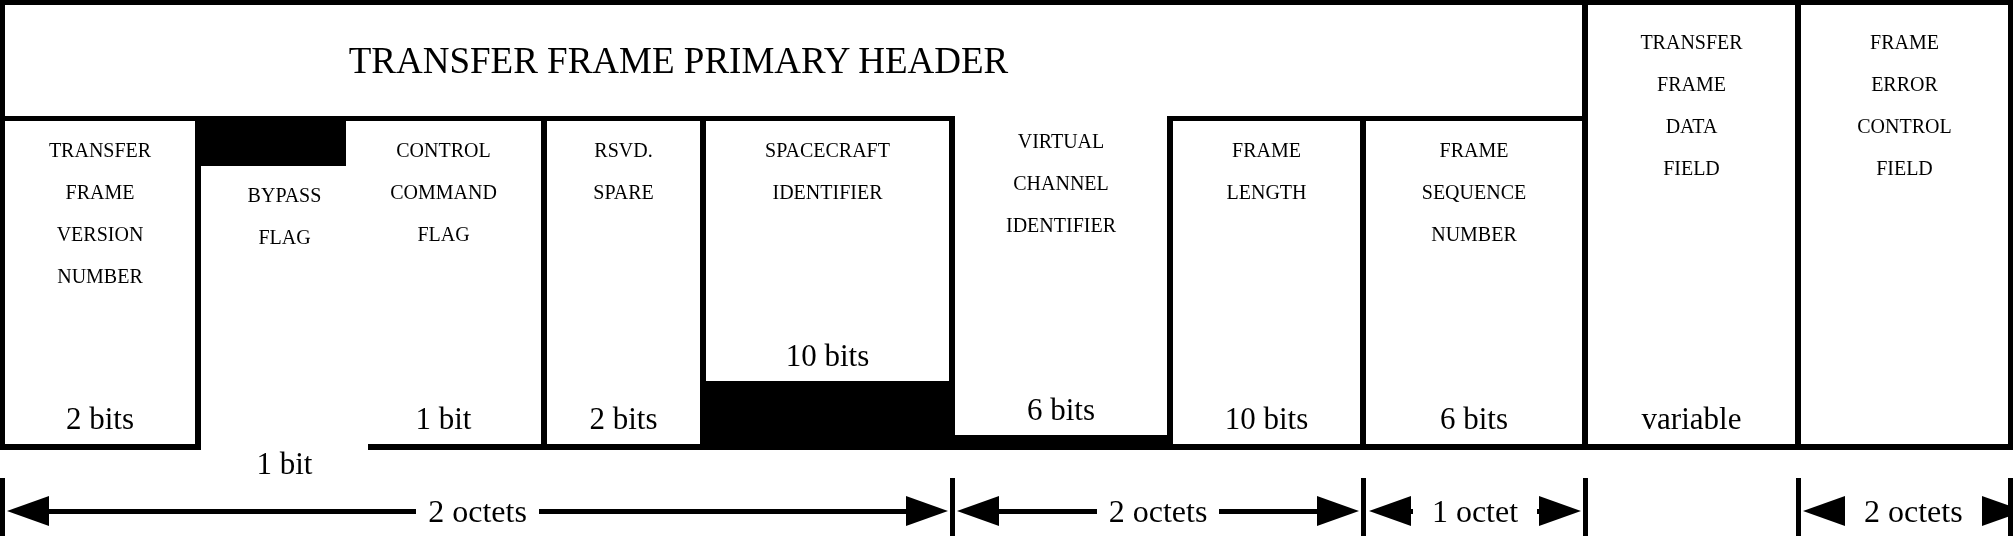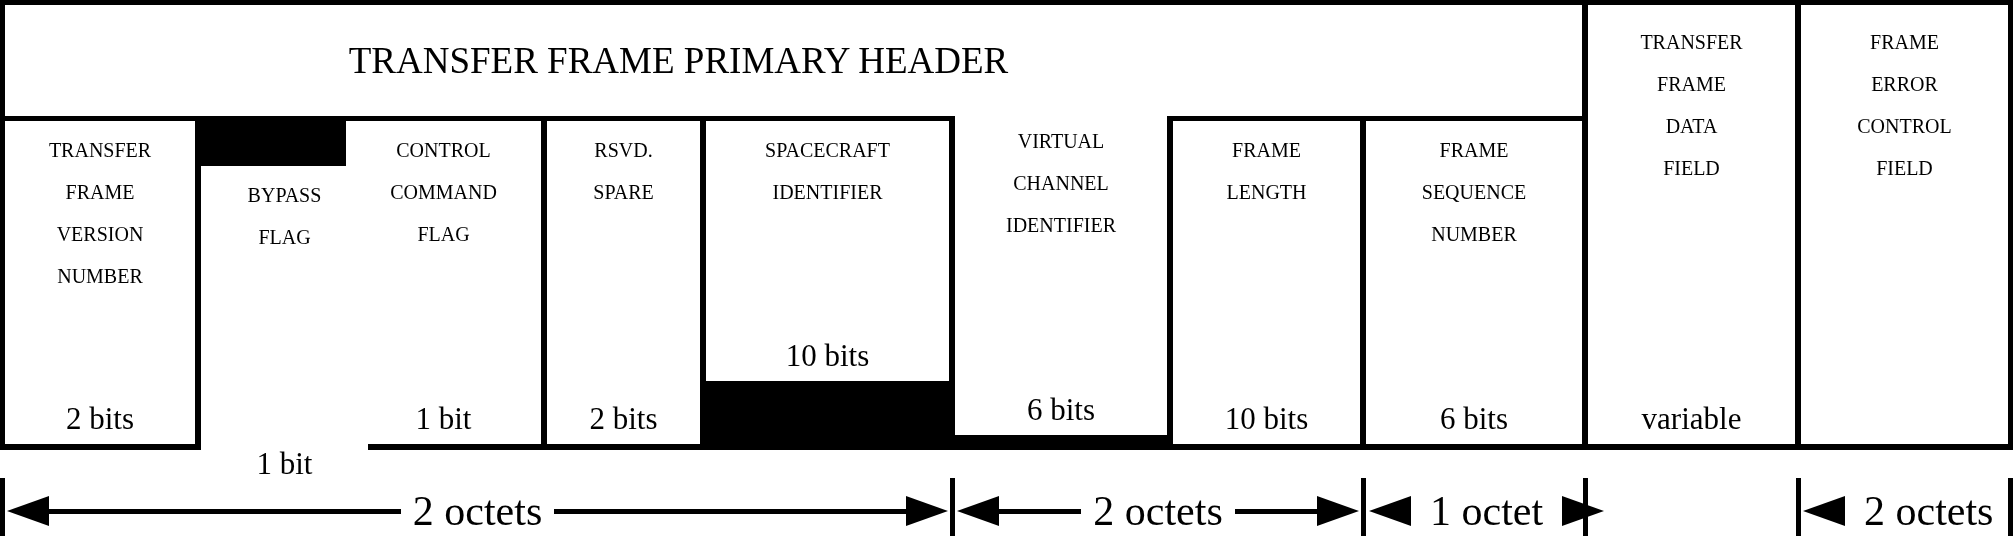"2 octets" .span-label { font-size: 42px -> 32px }
